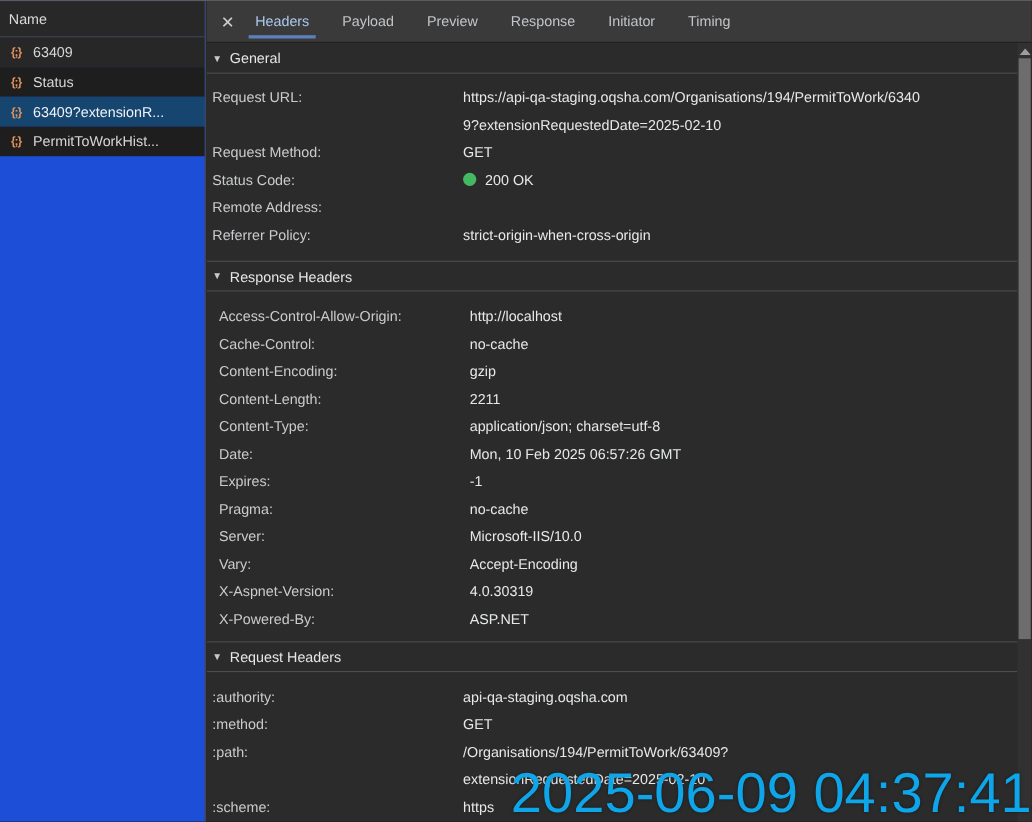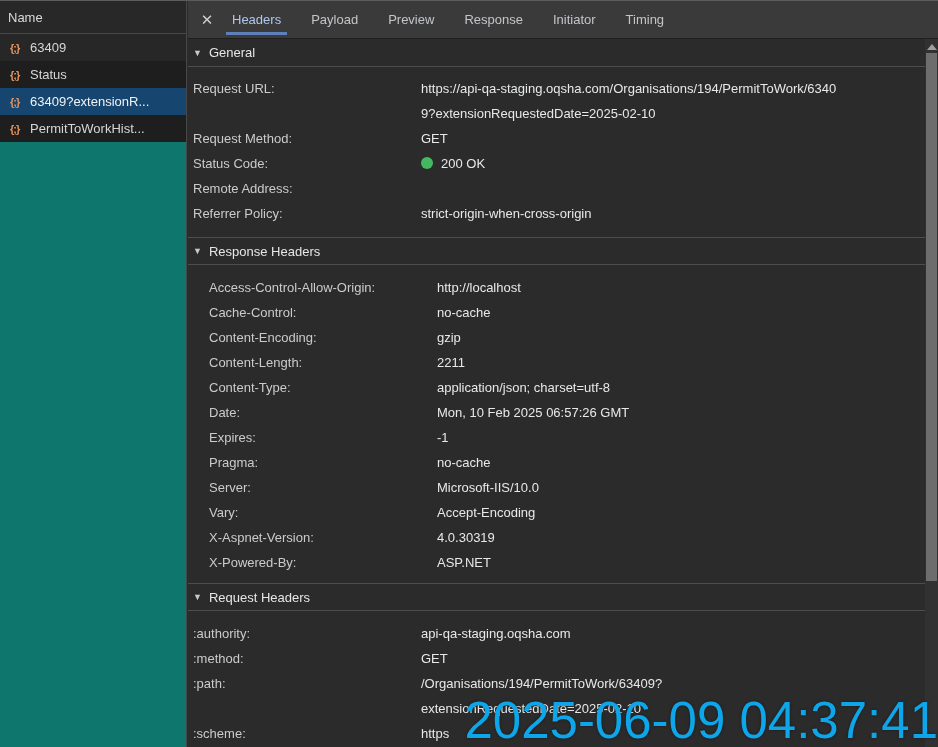"Name" .sidebar { background: #0f766e -> #1d4ed8 }
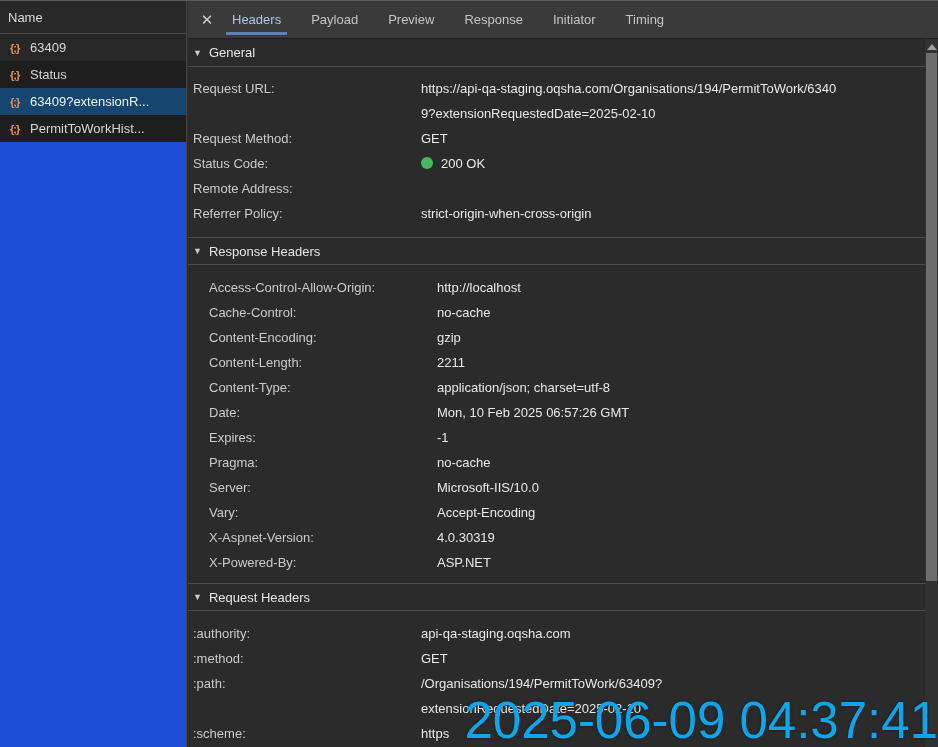"Access-Control-Allow-Origin:" .kv-list.s2 { padding: 10px 16px 8px -> 10px 6px 8px }
